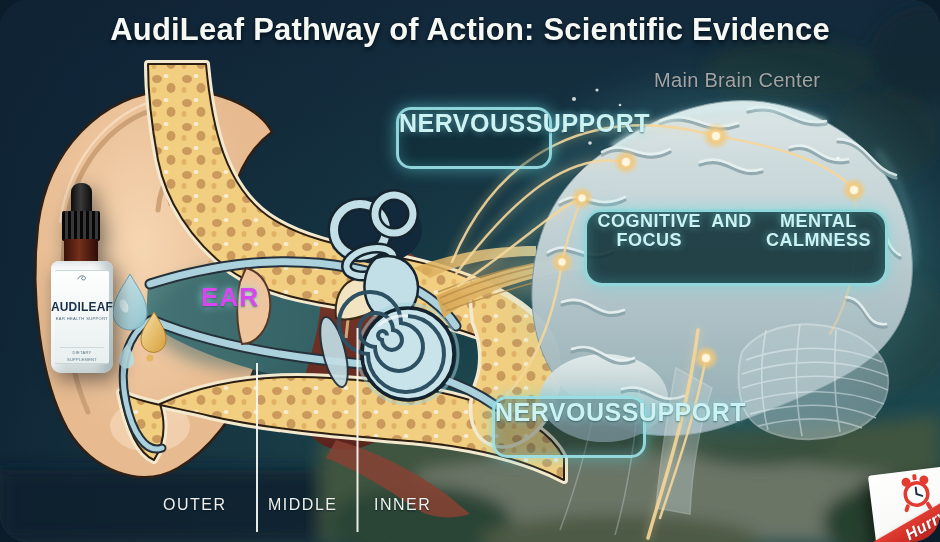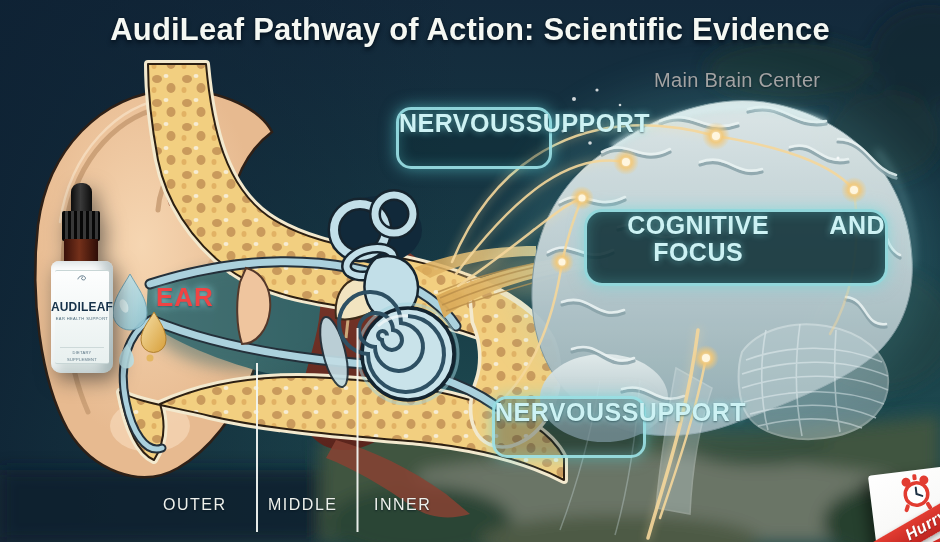"AudiLeaf Pathway of Action: Scientific" .stage { border-radius: none -> 28px }
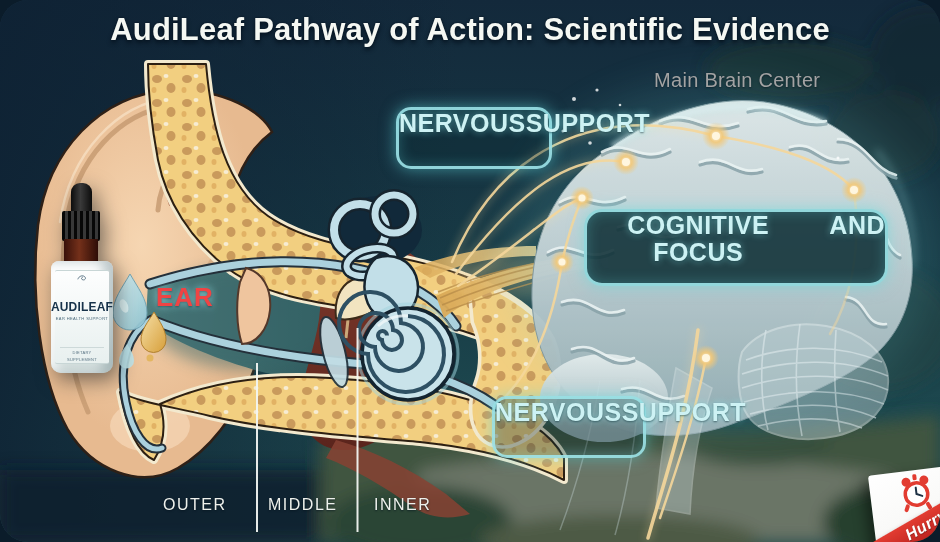"COGNITIVE FOCUS" .badge-cognitive { font-size: 25px -> 18px; gap: 20px -> none }
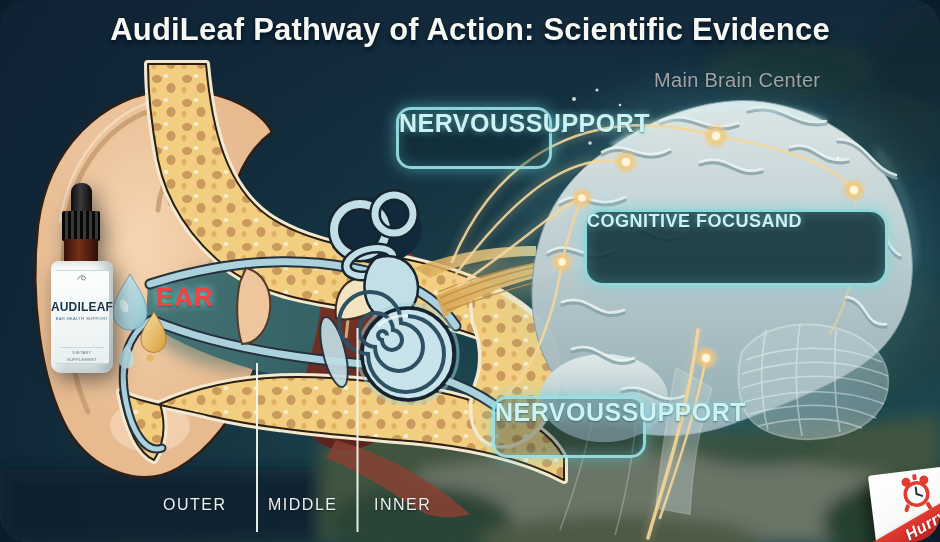"MENTAL CALMNESS" span { html: none -> <span>MENTAL CALMNESS</span> }
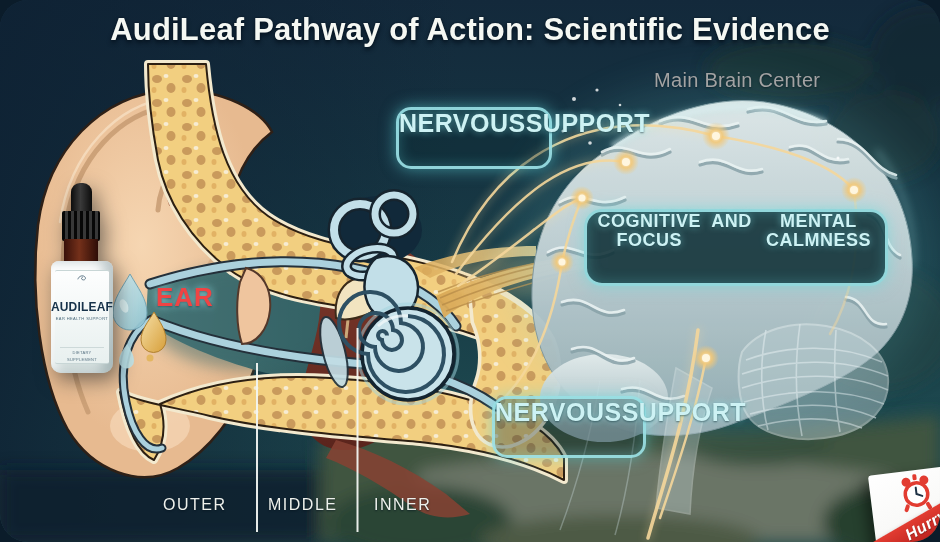"EAR" .ear-comfort { color: #ef4444 -> #d946ef; text-align: none -> center }
